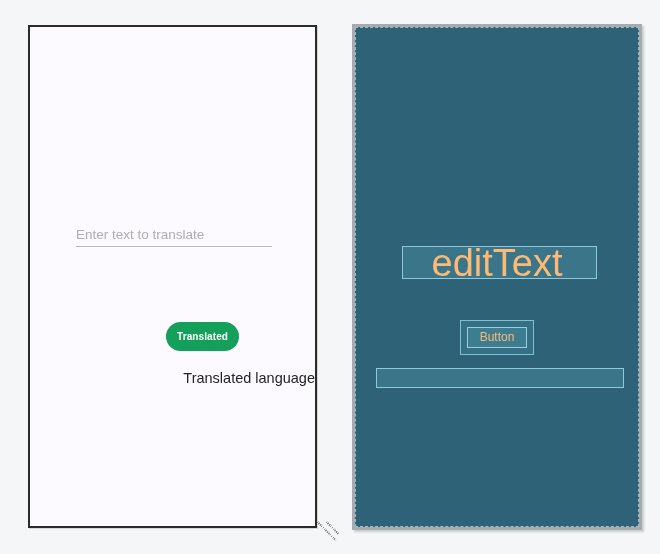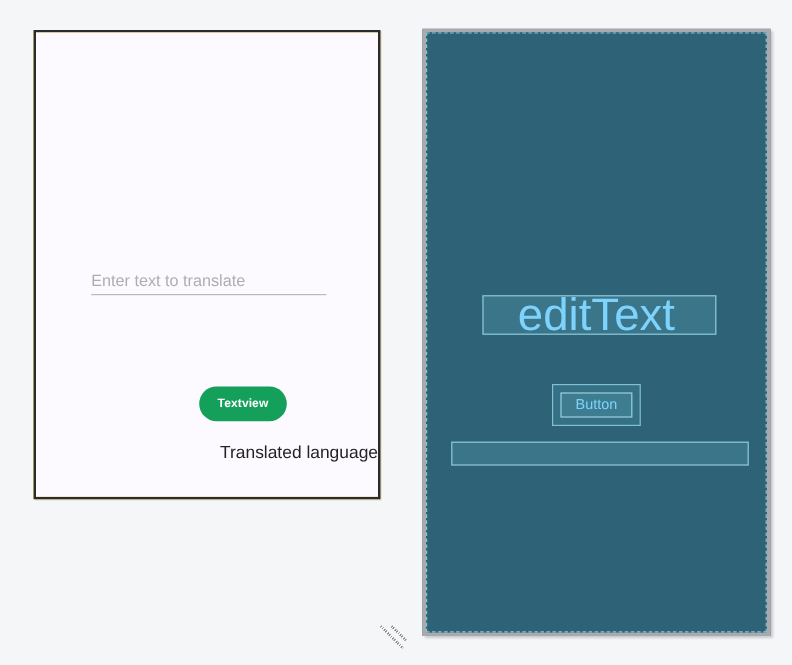"Enter text to translate" #app-preview-panel { background: #eab308 -> #fdba74; height: 391px -> 503px }
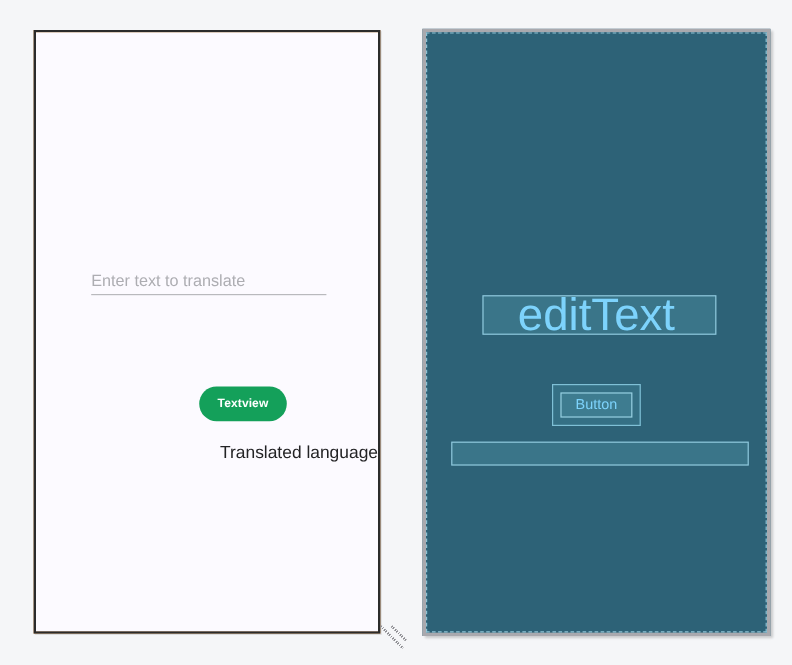"editText" .wf-label { color: #7dd3fc -> #fdba74 }
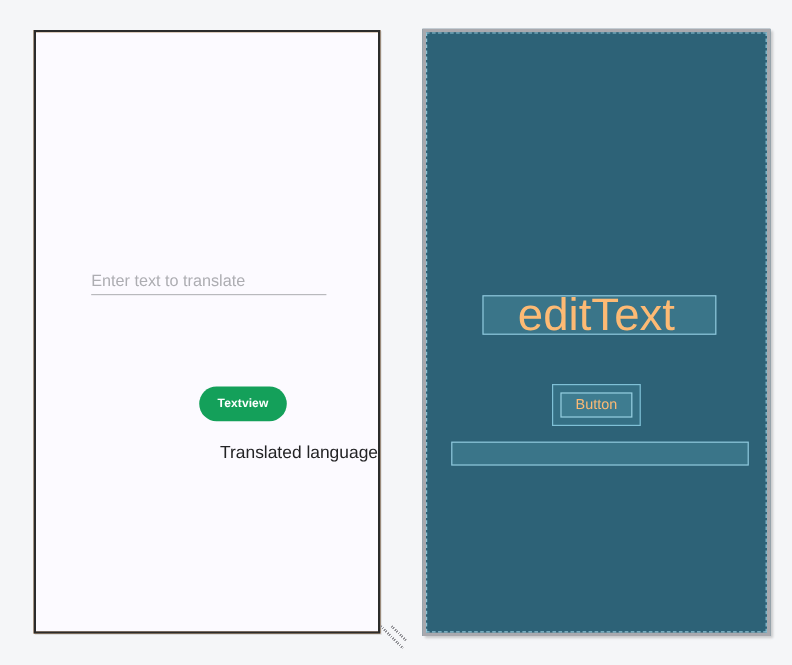"Textview" button { text: Textview -> Translated }
